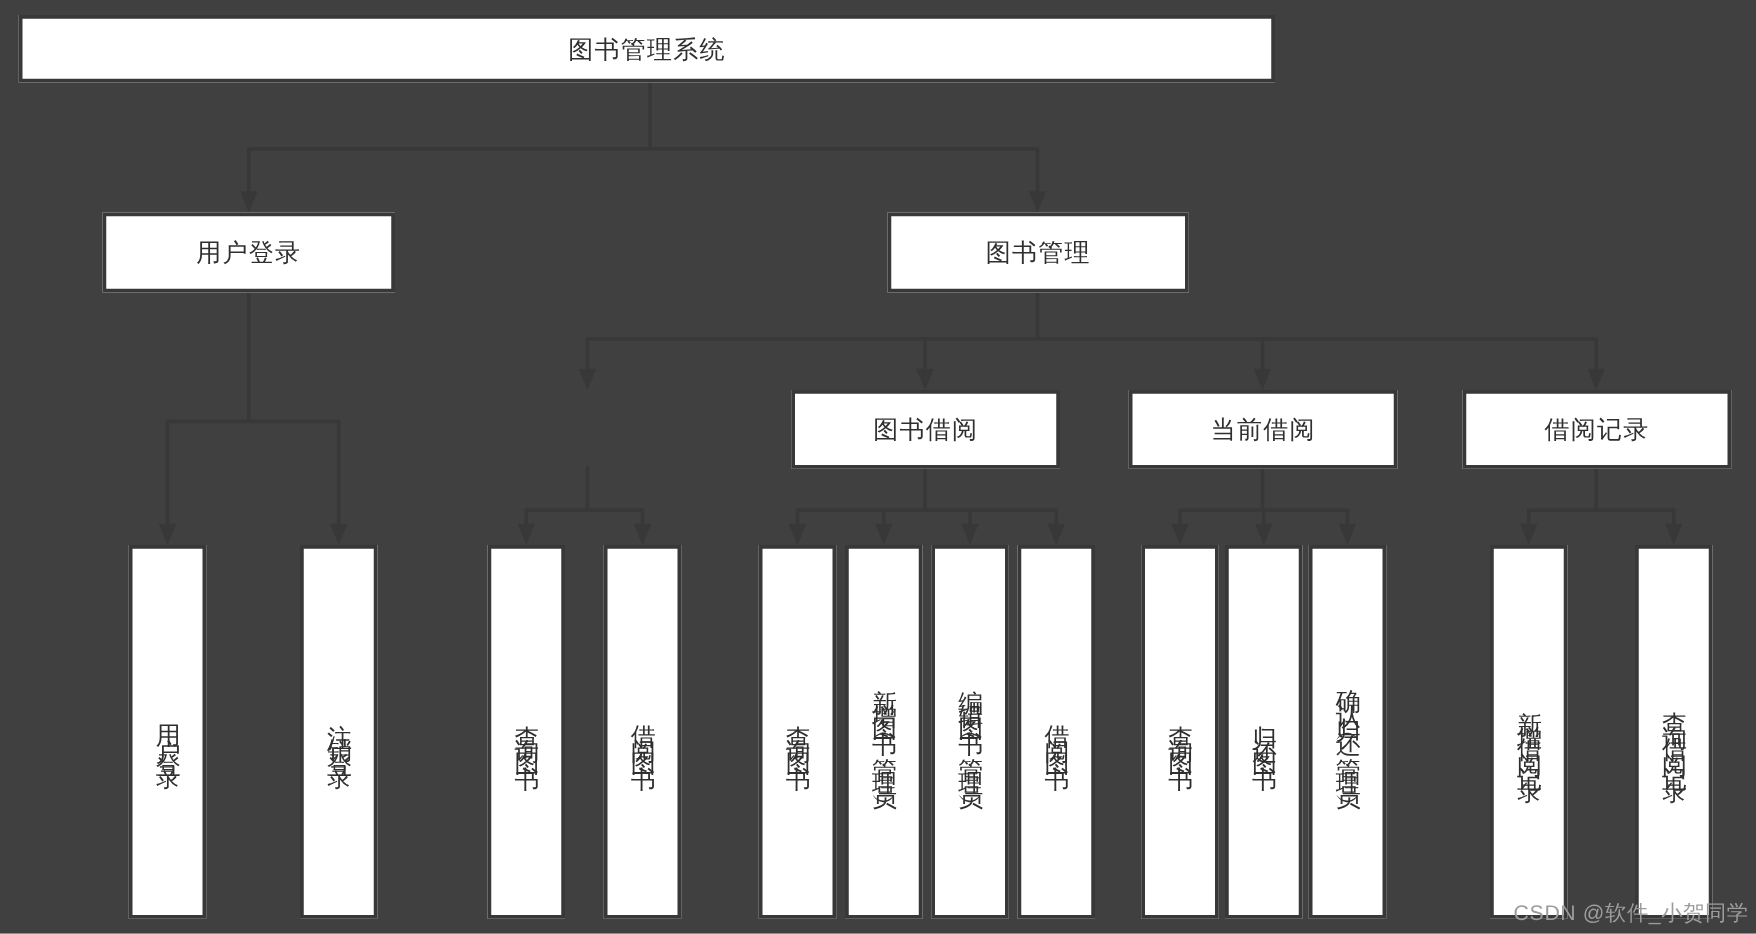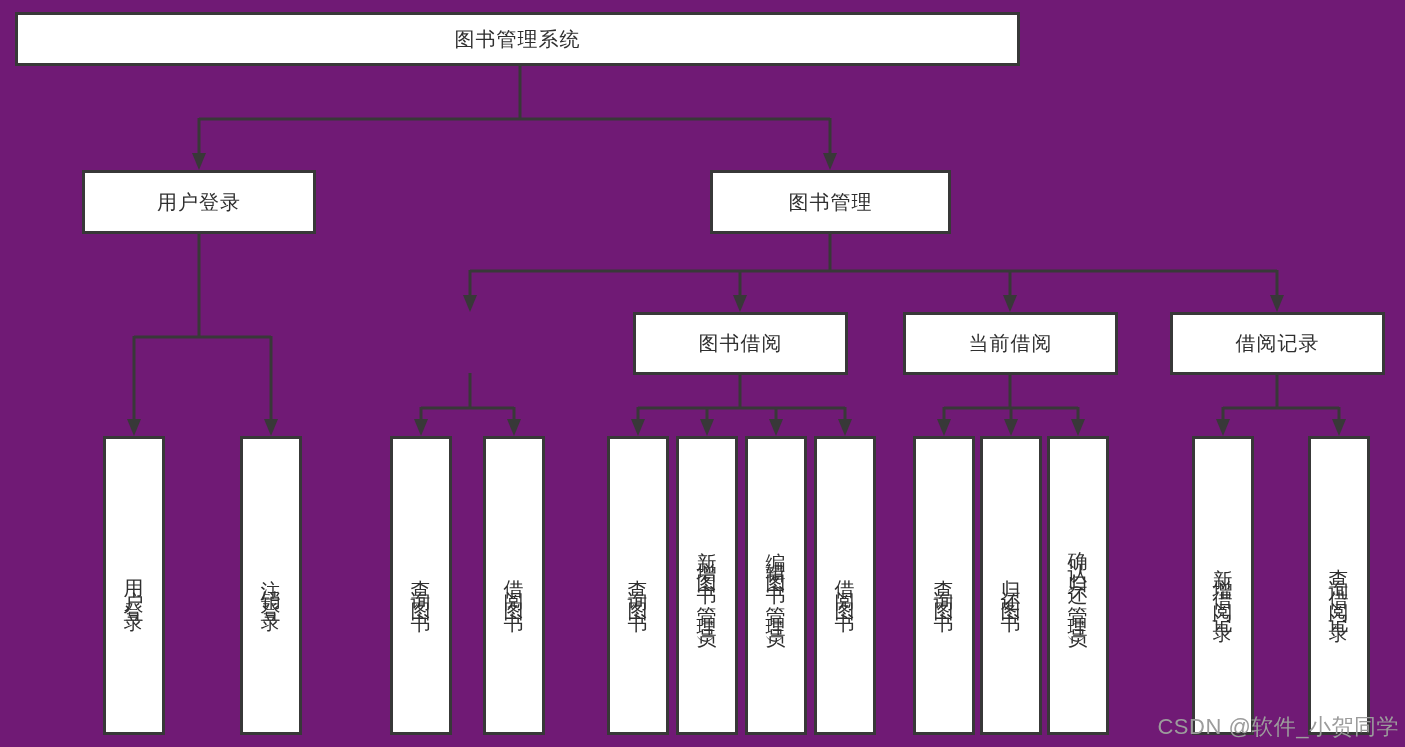"图书管理系统" .stage { background: #701a75 -> #404040 }
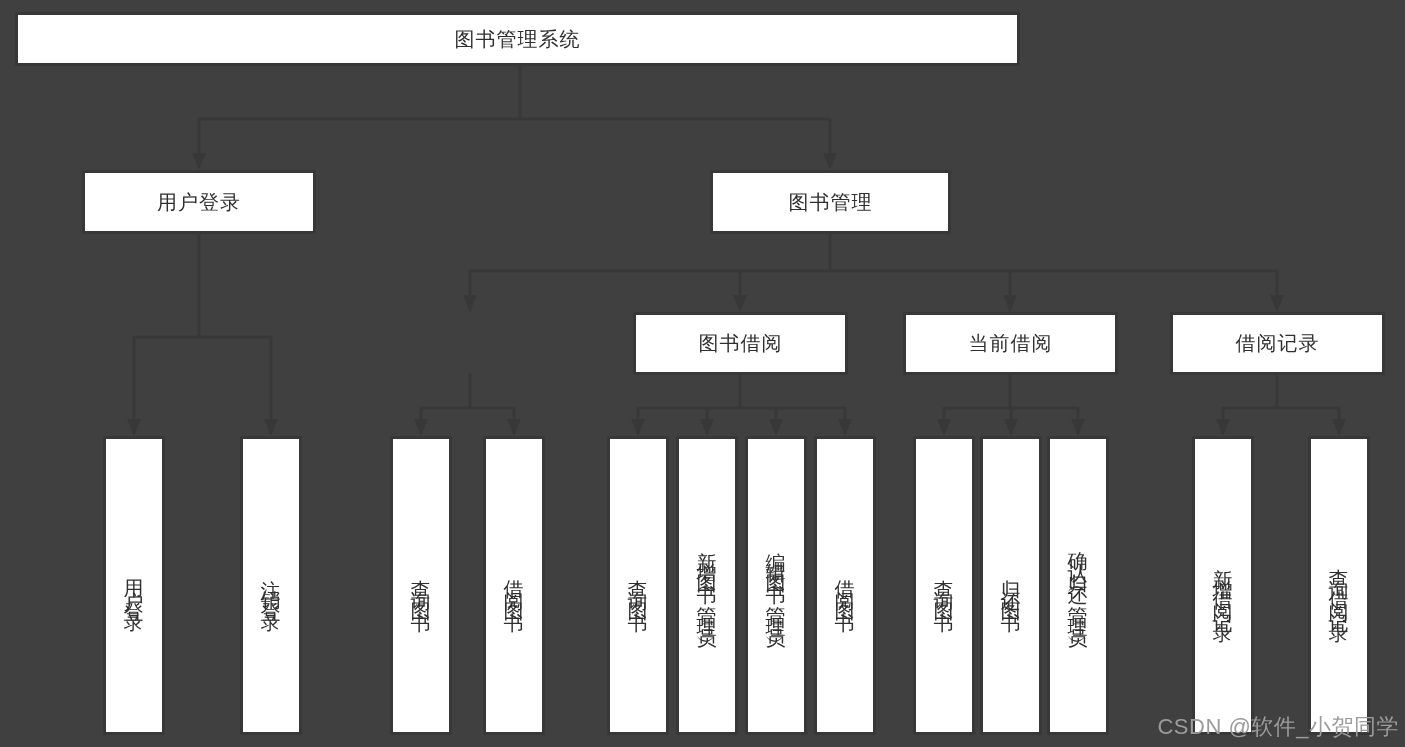"CSDN @软件_小贺同学" .watermark { font-size: 22px -> 17px }
